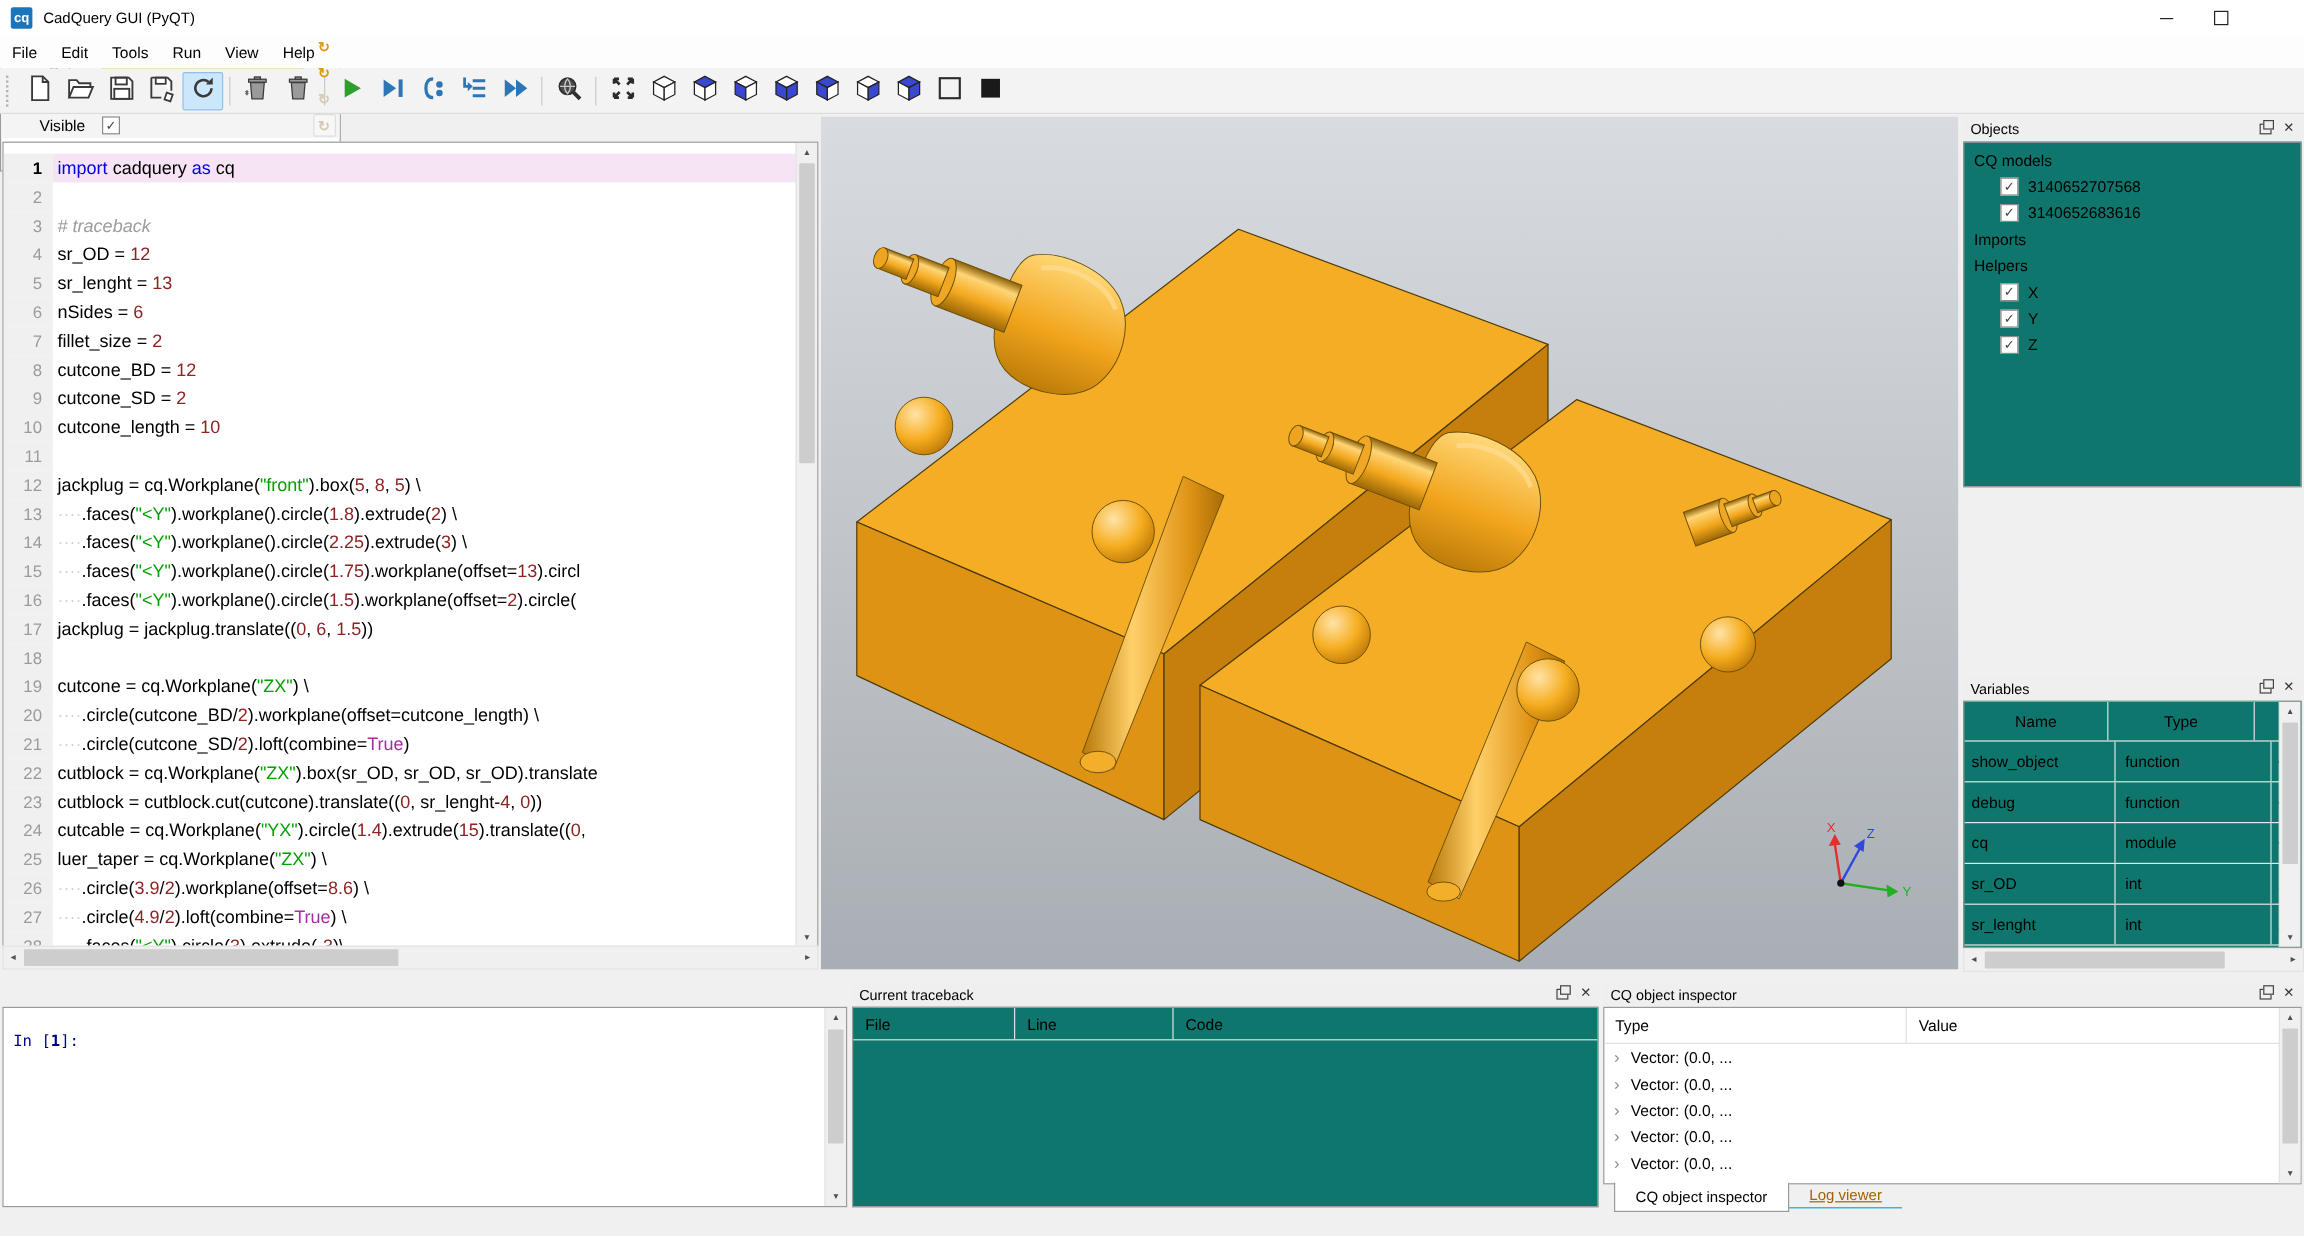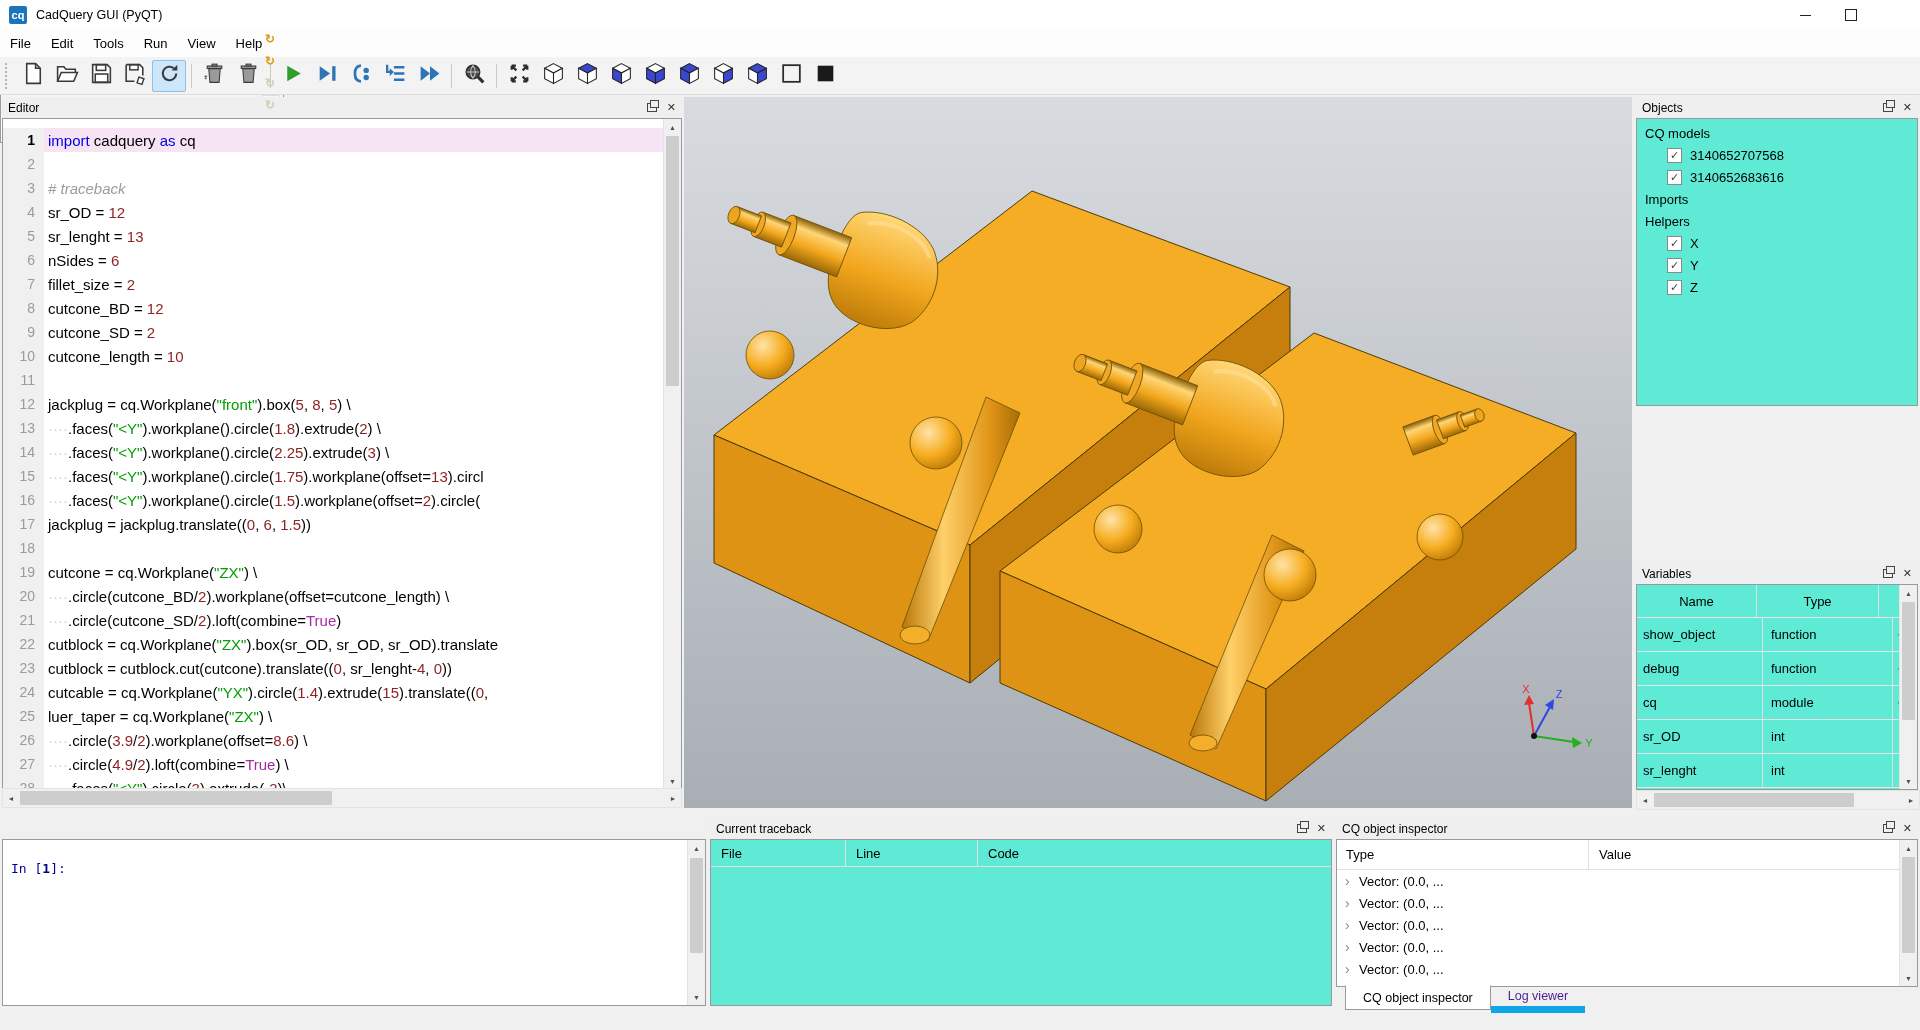"Editor" div.panel-header { html: <div> <span>Editor</span> <span> <span></span> <span></span> </span> </div> -> none }
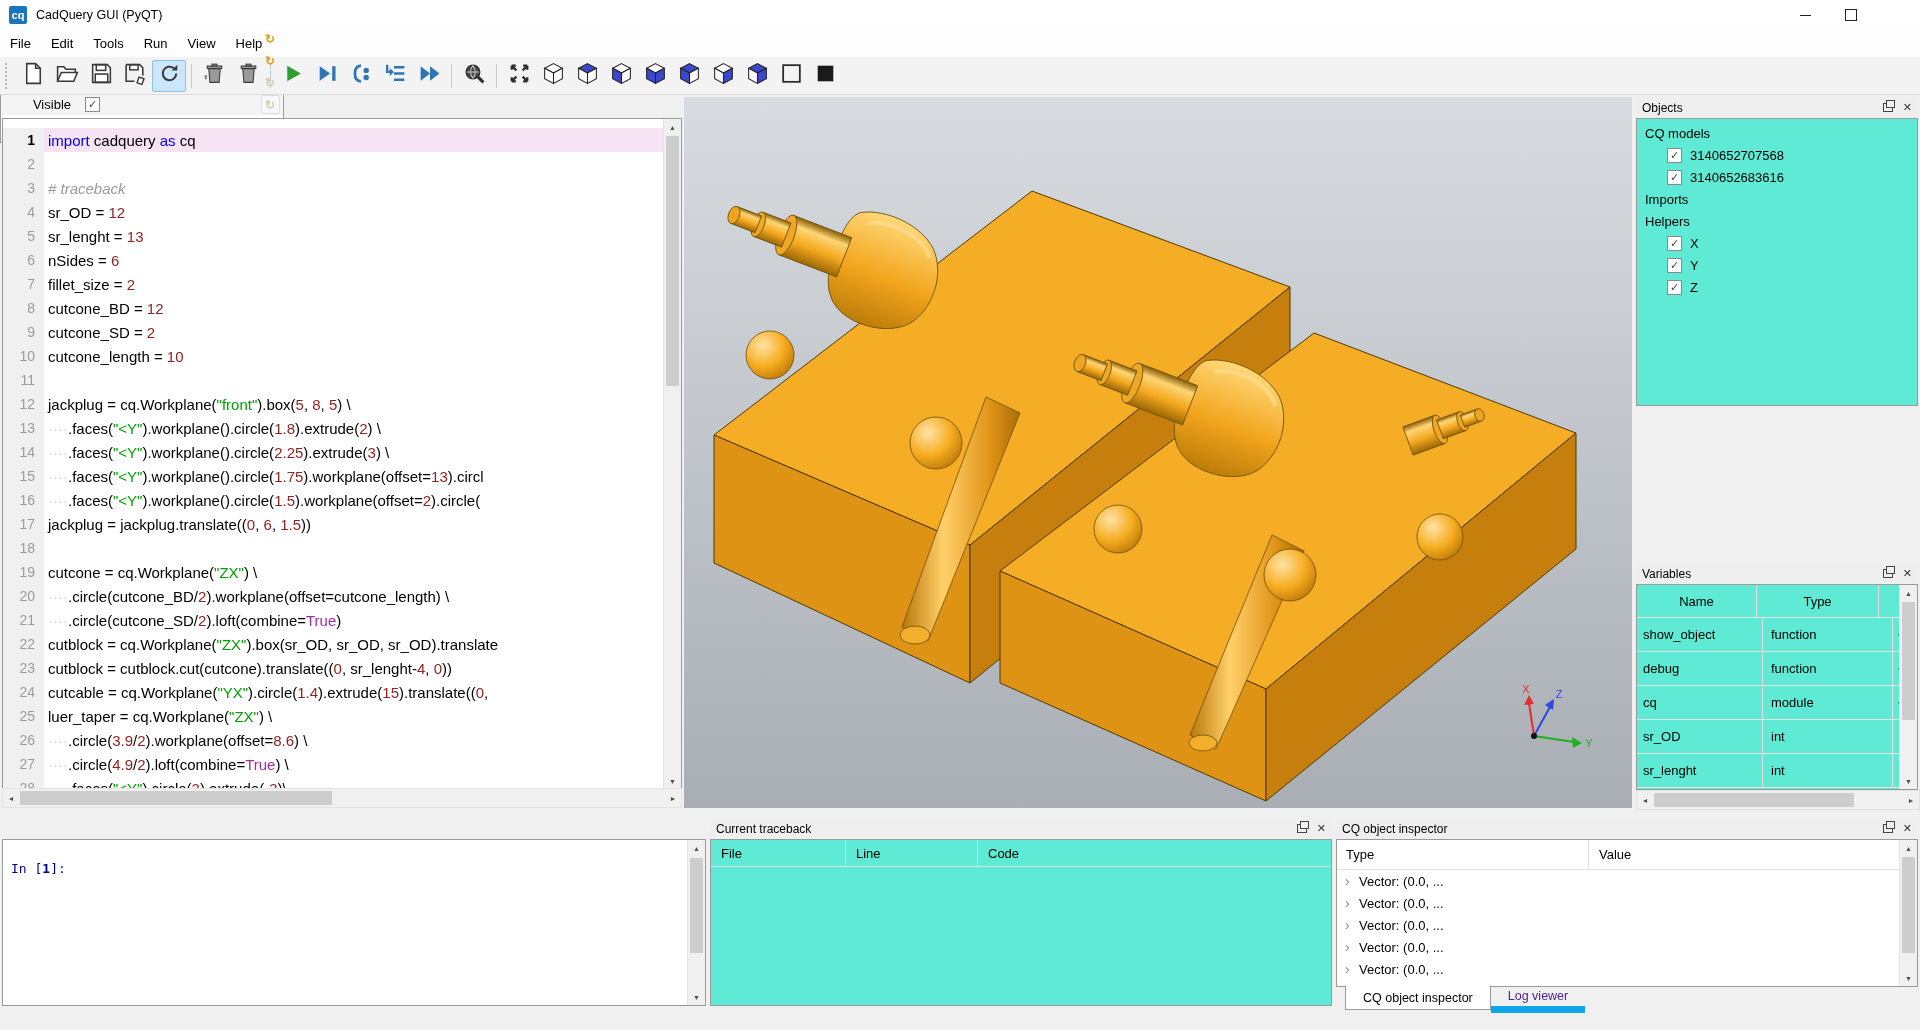"CQ models" .panel-body { background: #5eead4 -> #0f766e }
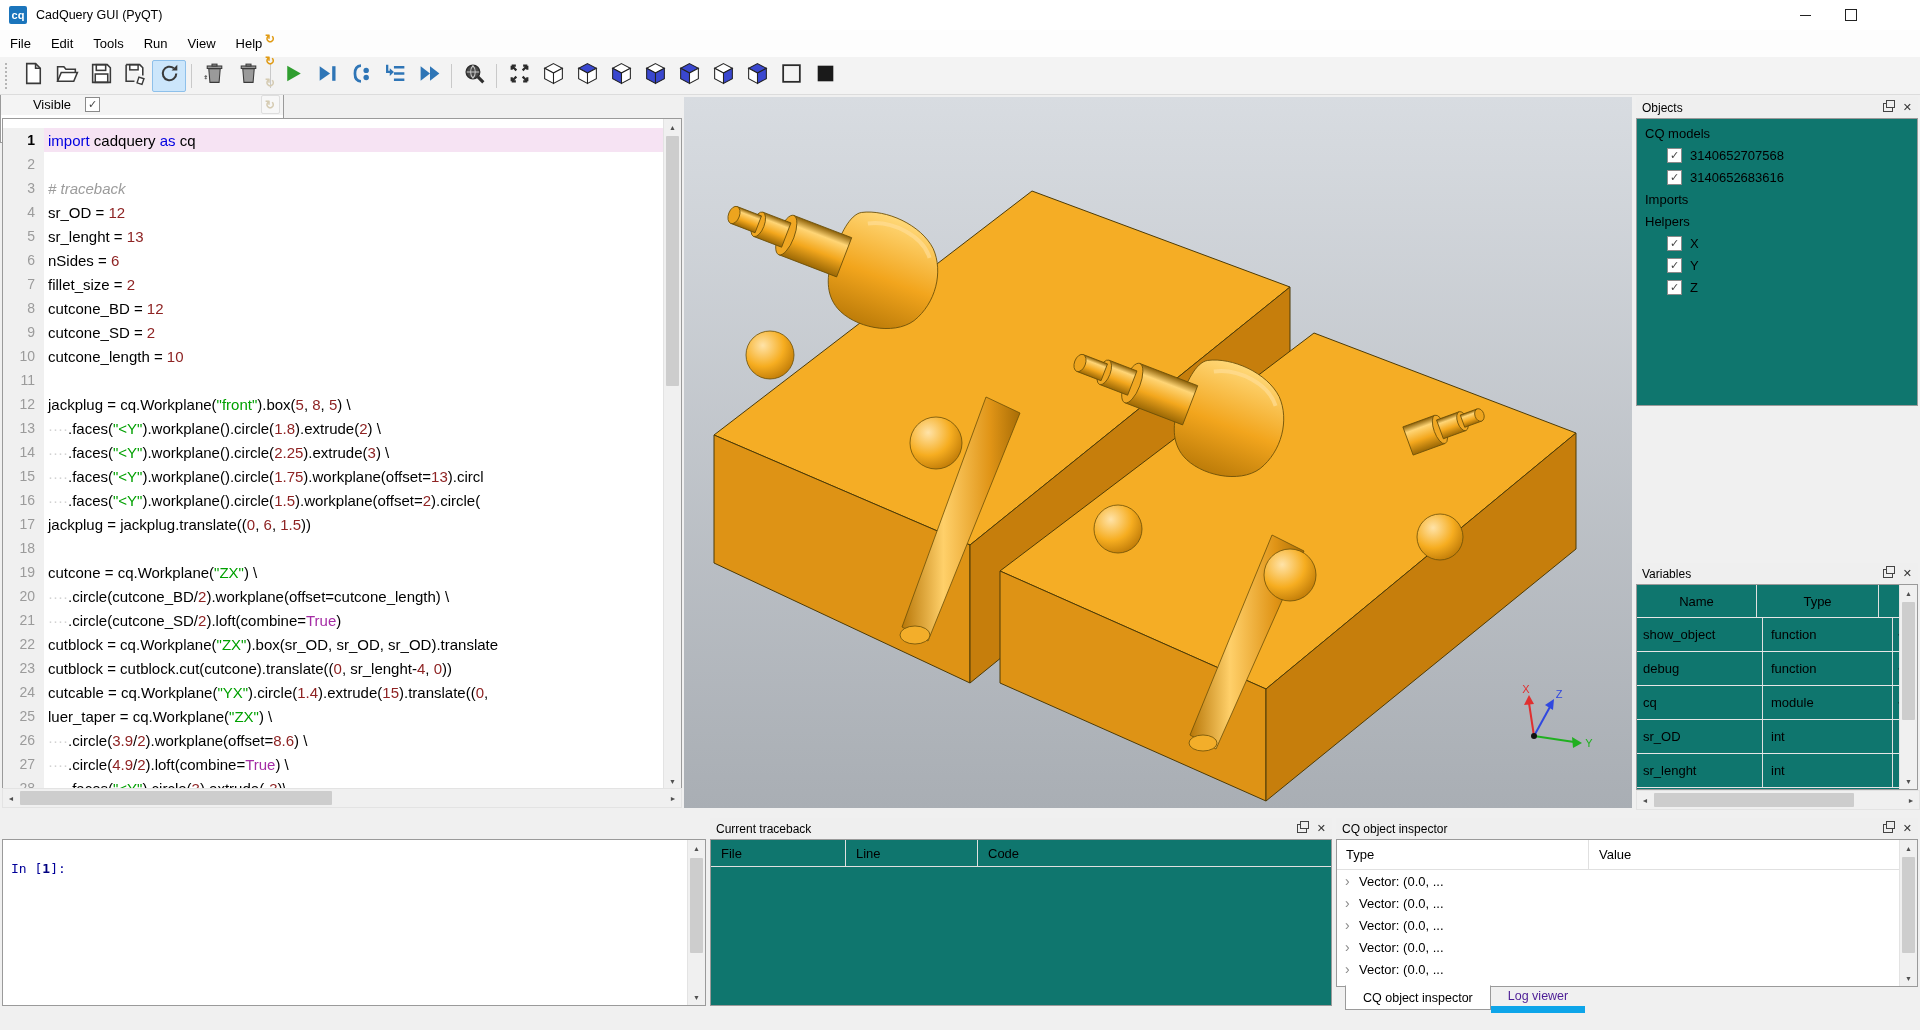"Log viewer" .tab.inactive { border-bottom: 7px solid #0ea5e9 -> 1px solid #0ea5e9; color: #4c1d95 -> #a16207; text-decoration: none -> underline }
